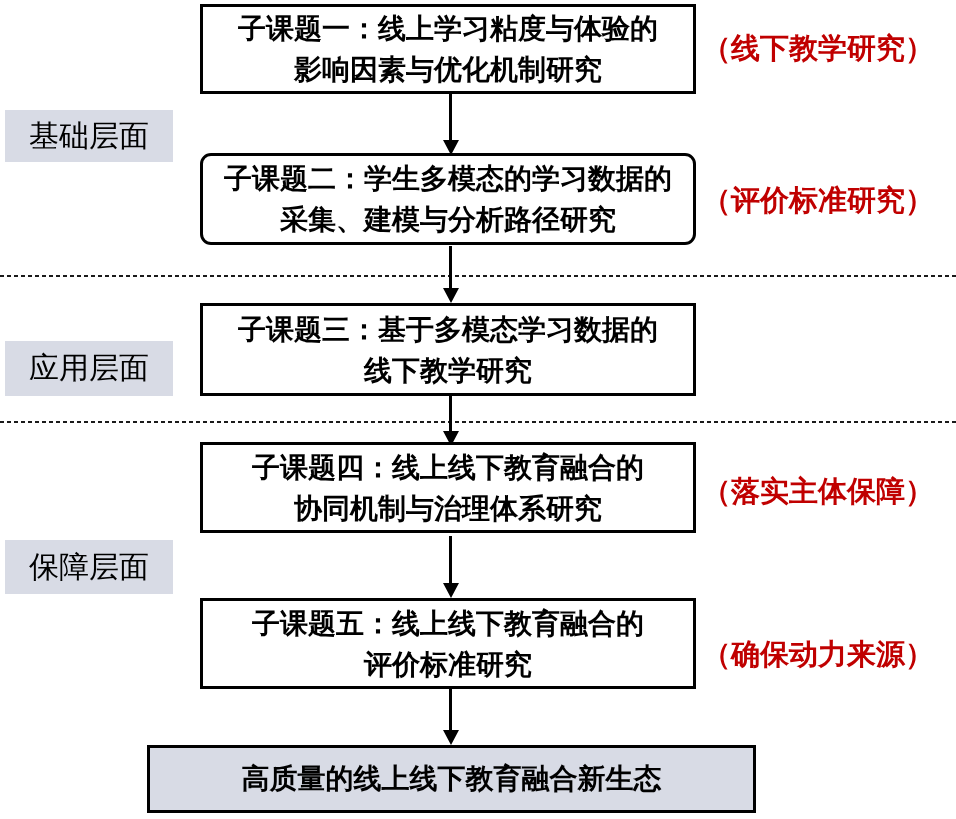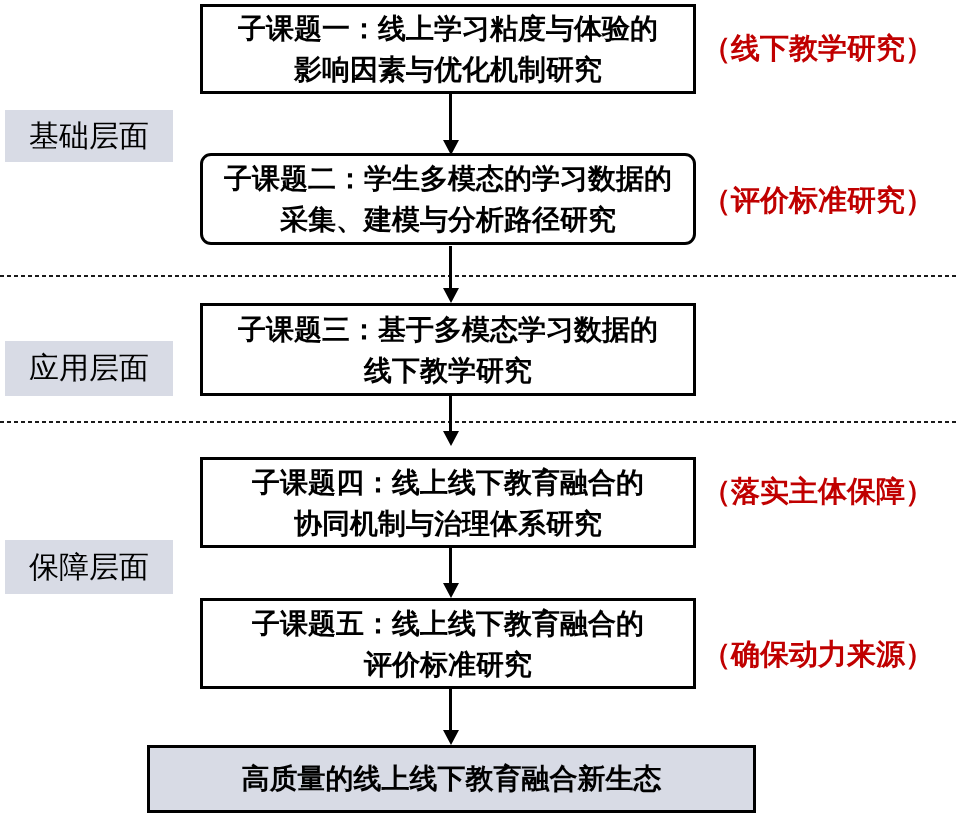"子课题四：线上线下教育融合的" div.topic-box { top: 457px -> 442px }
